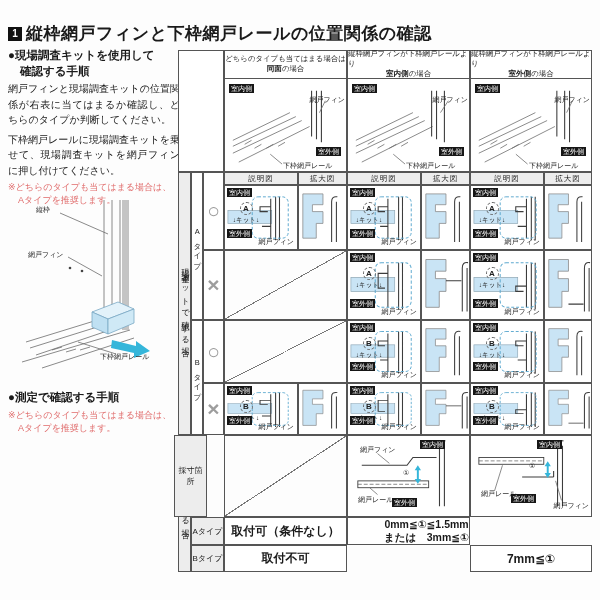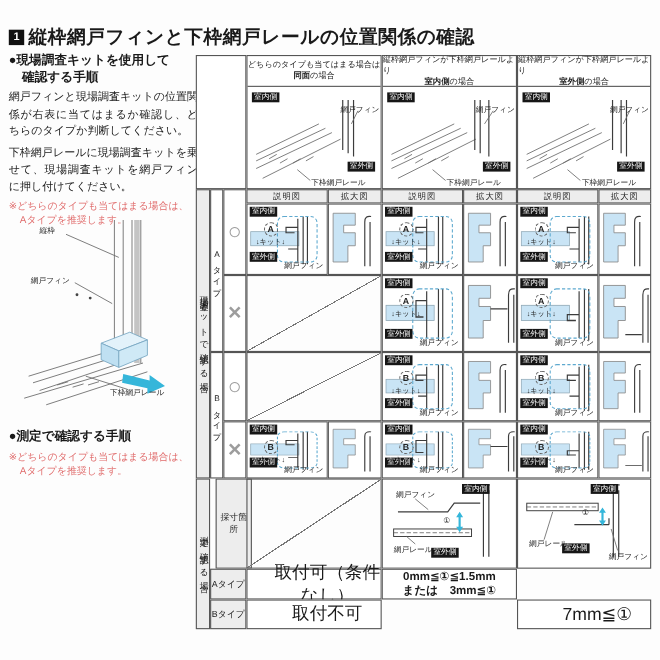"採寸箇所" div.c { left: 196px -> 174px }
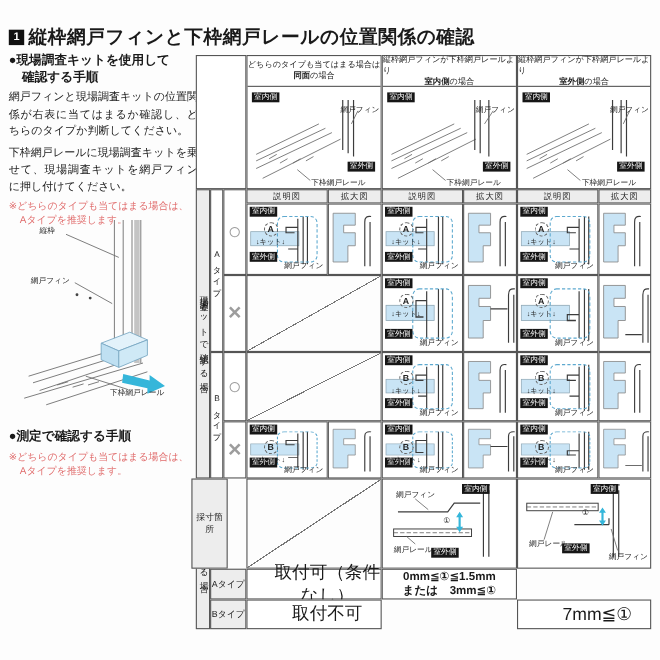"取付可（条件なし）" .vals1 { font-size: 16px -> 12px; font-weight: normal -> bold; padding-left: 24px -> none }
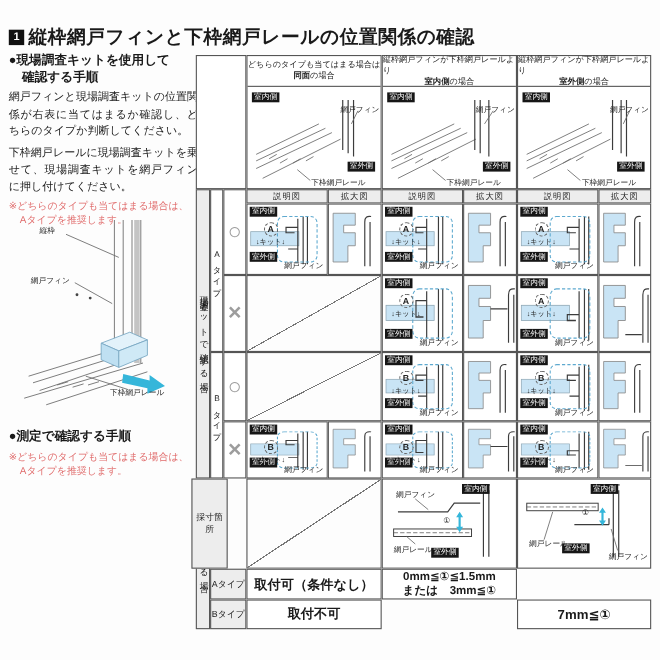"0mm≦①≦1.5mm" .vals { justify-content: none -> flex-end }
